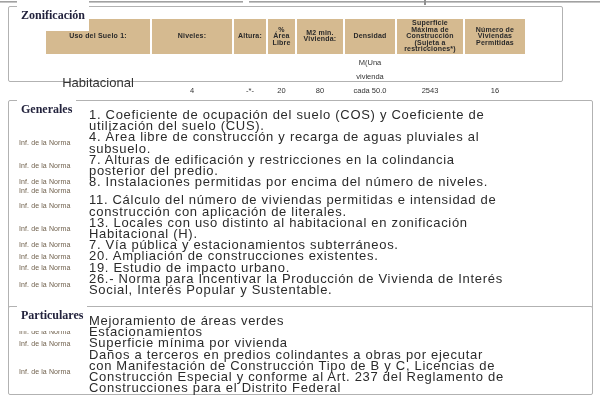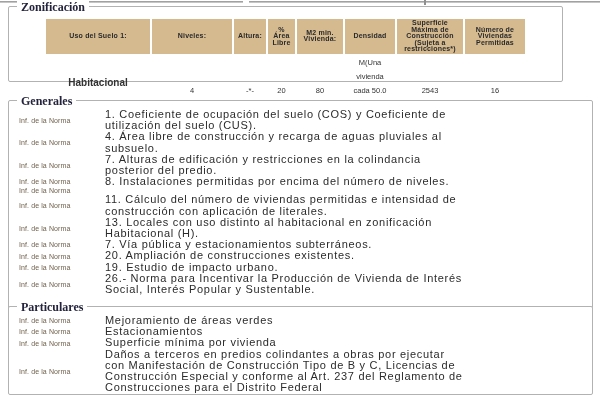"Zonificación" .legend { padding: 0 4px -> 8px 4px }
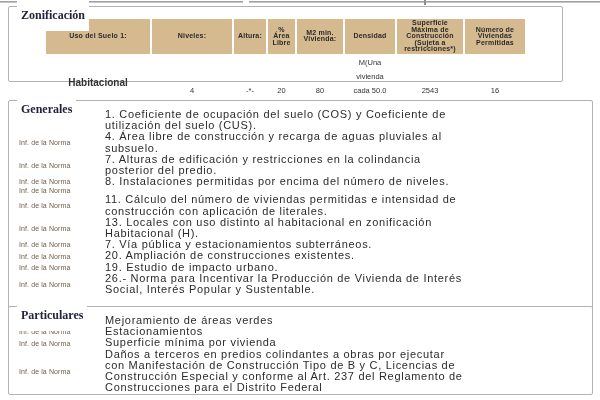"Habitacional" .use-name { font-size: 10px -> 13px; font-weight: bold -> normal }
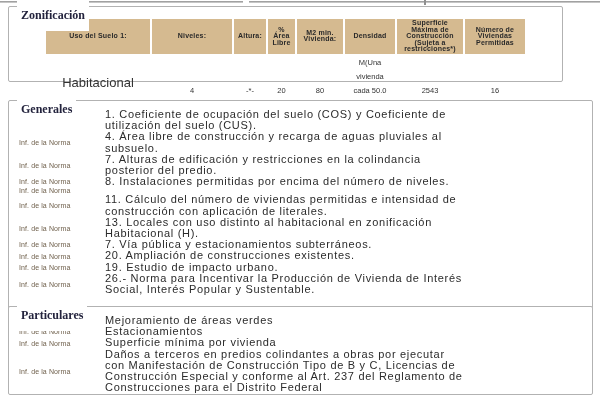"1. Coeficiente de ocupación del" .norm-text { font-size: 11px -> 13px; margin-left: 24px -> 8px }
